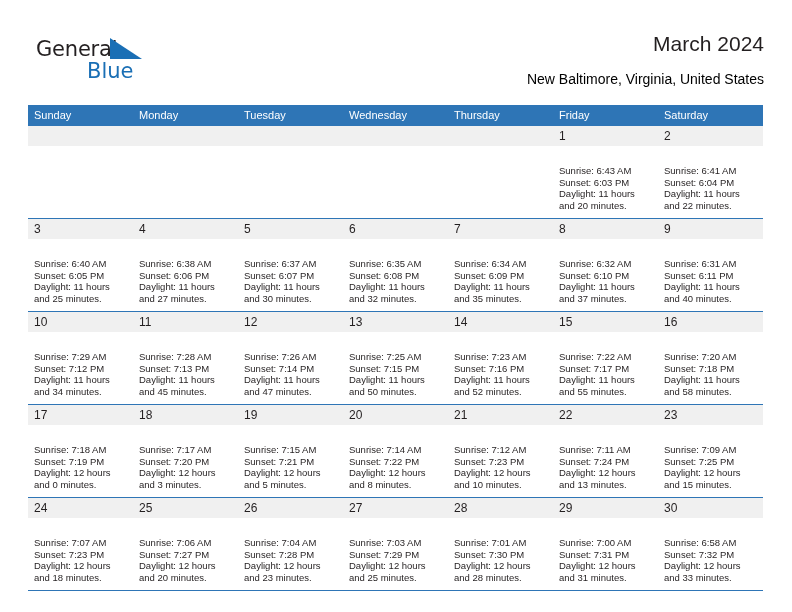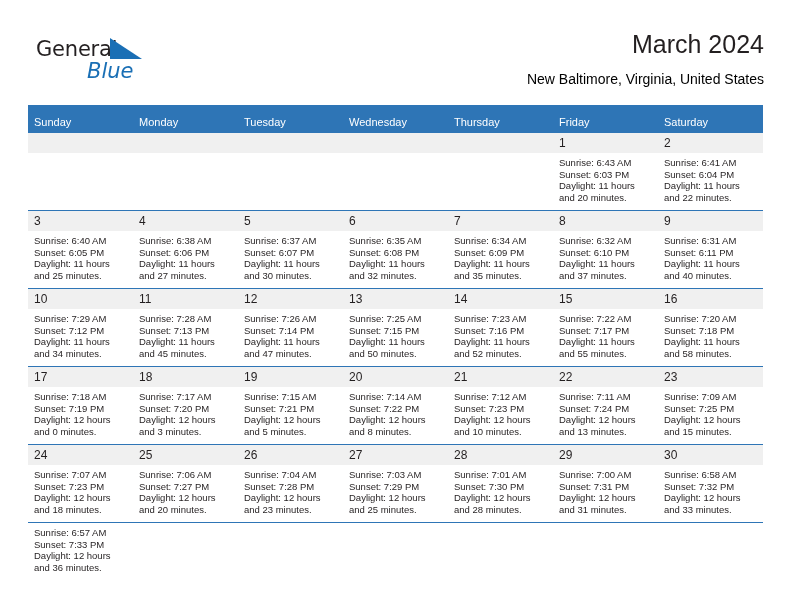"March 2024" .cal-title { font-size: 25px -> 21px }
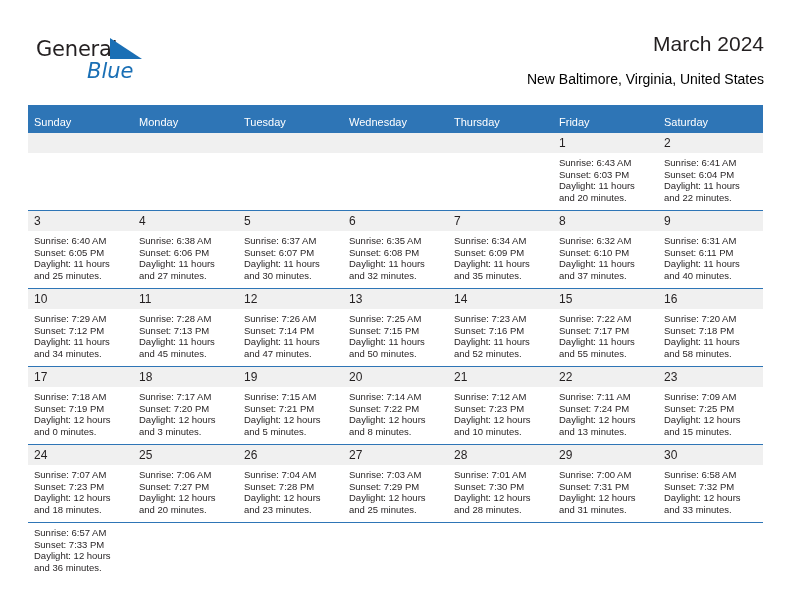"Blue" .logo-blue { font-style: italic -> none }
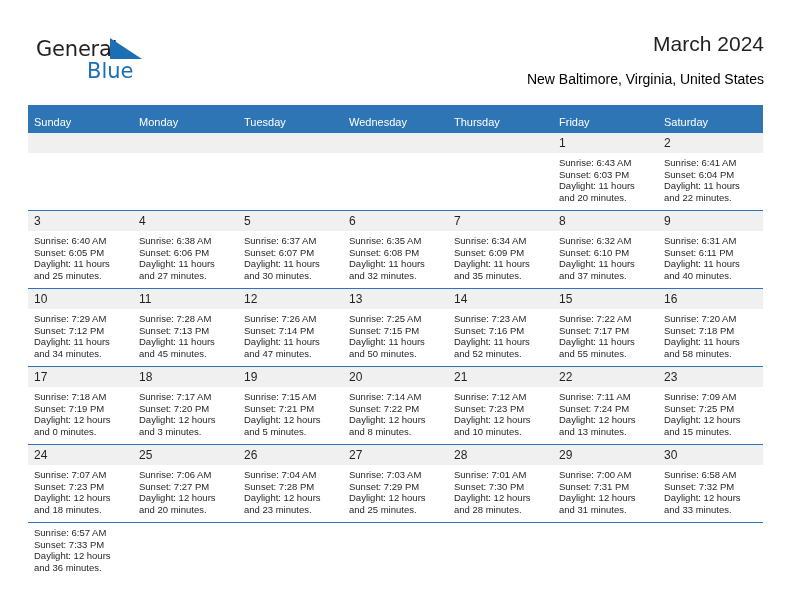"Sunday" thead th { padding: 11px 0 5px 6px -> 4px 0 5px 6px }
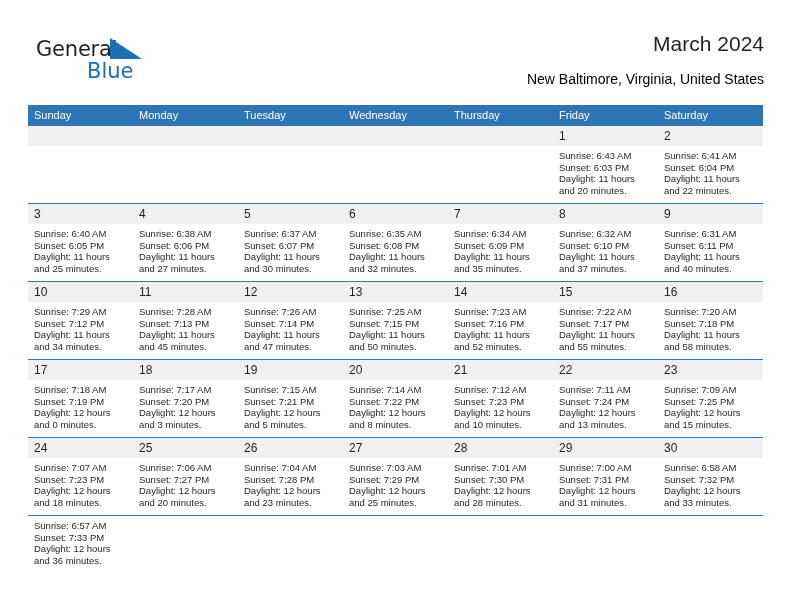"Sunrise: 6:43 AM" .wk-body-row td { padding: 4px 6px 5px 6px -> 19px 6px 5px 6px }
